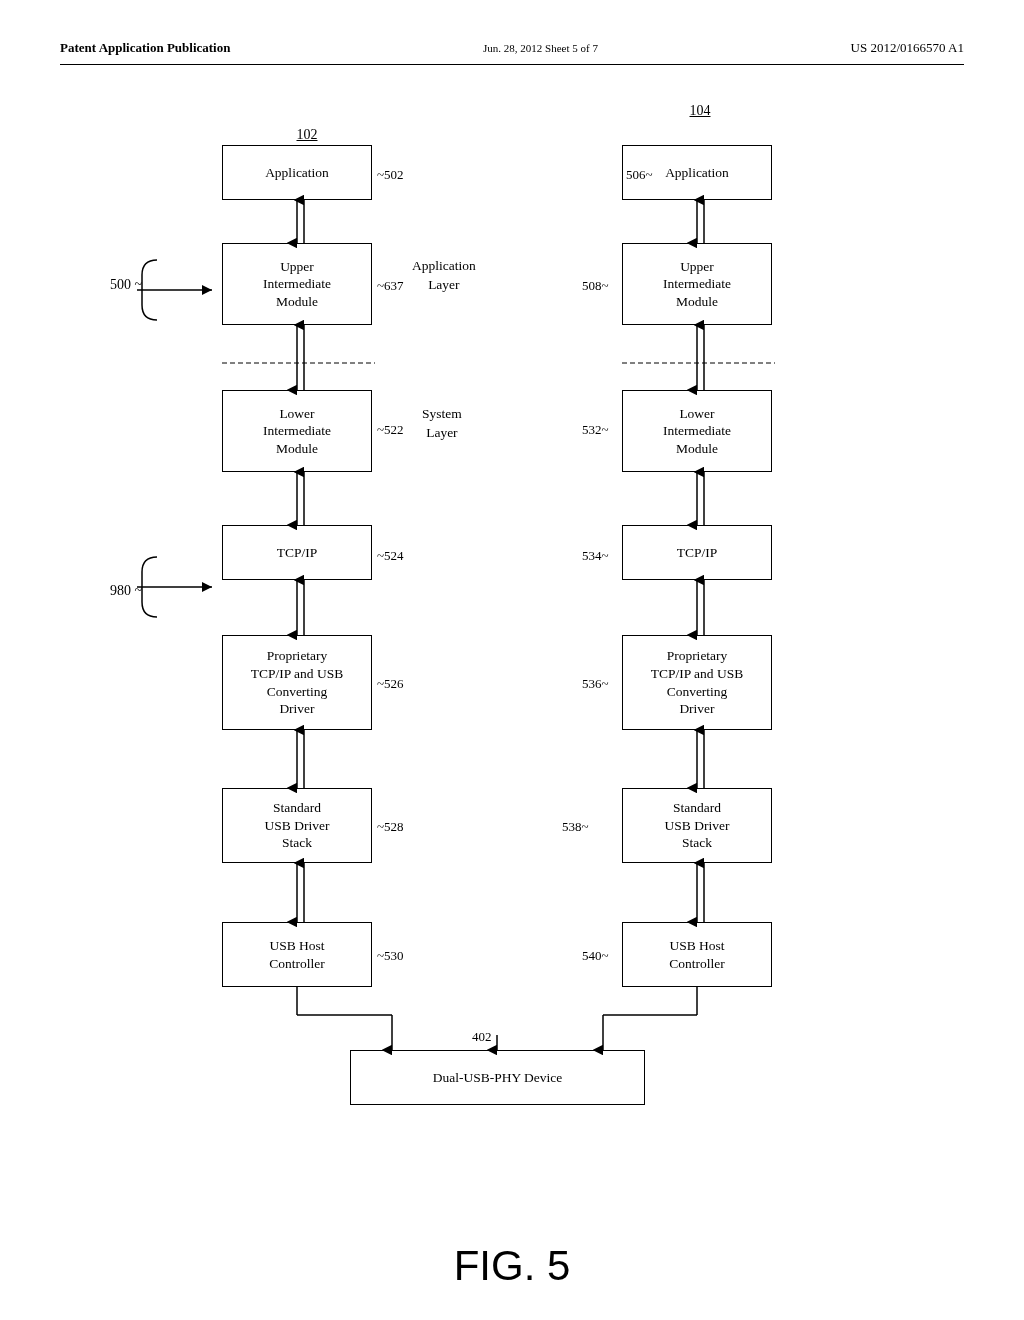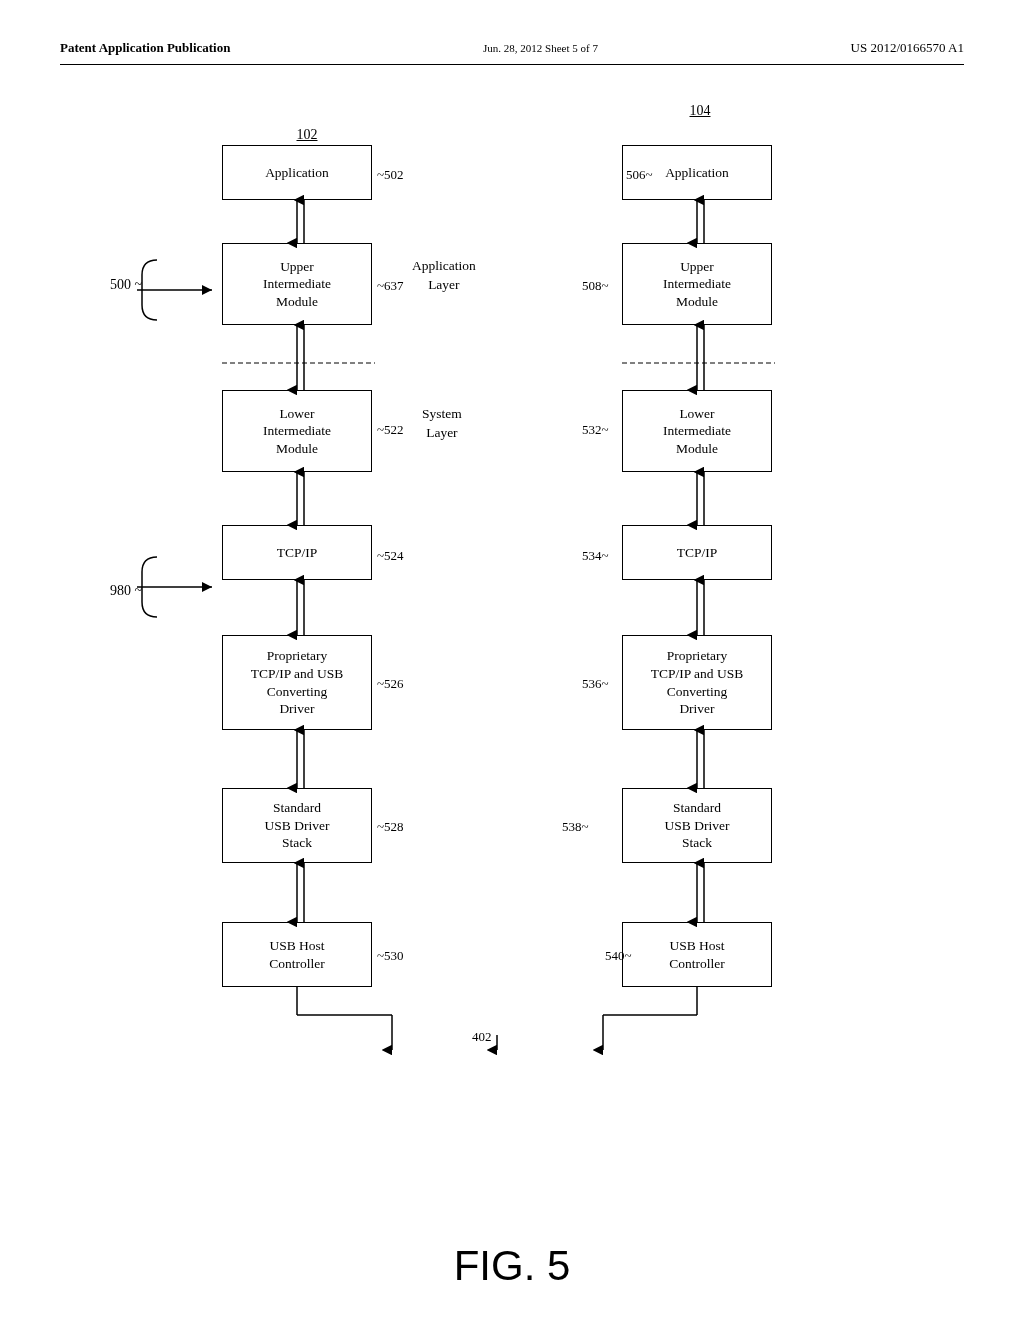"540~" div.ref { margin-left: 23px -> none }
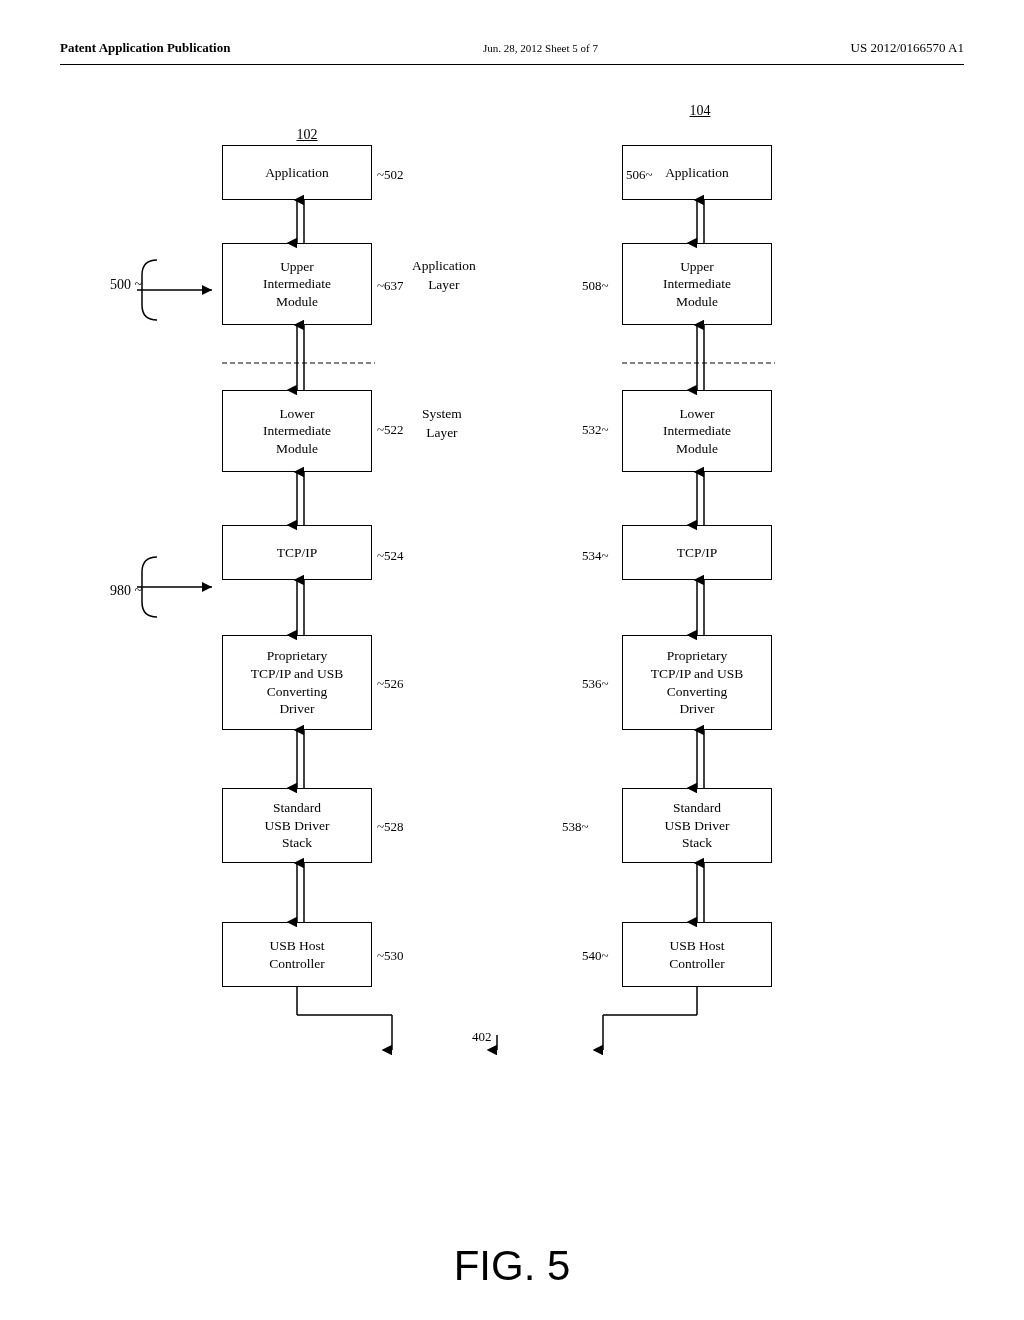"Dual-USB-PHY Device" div.box { html: none -> <div>Dual-USB-PHY Device</div> }
